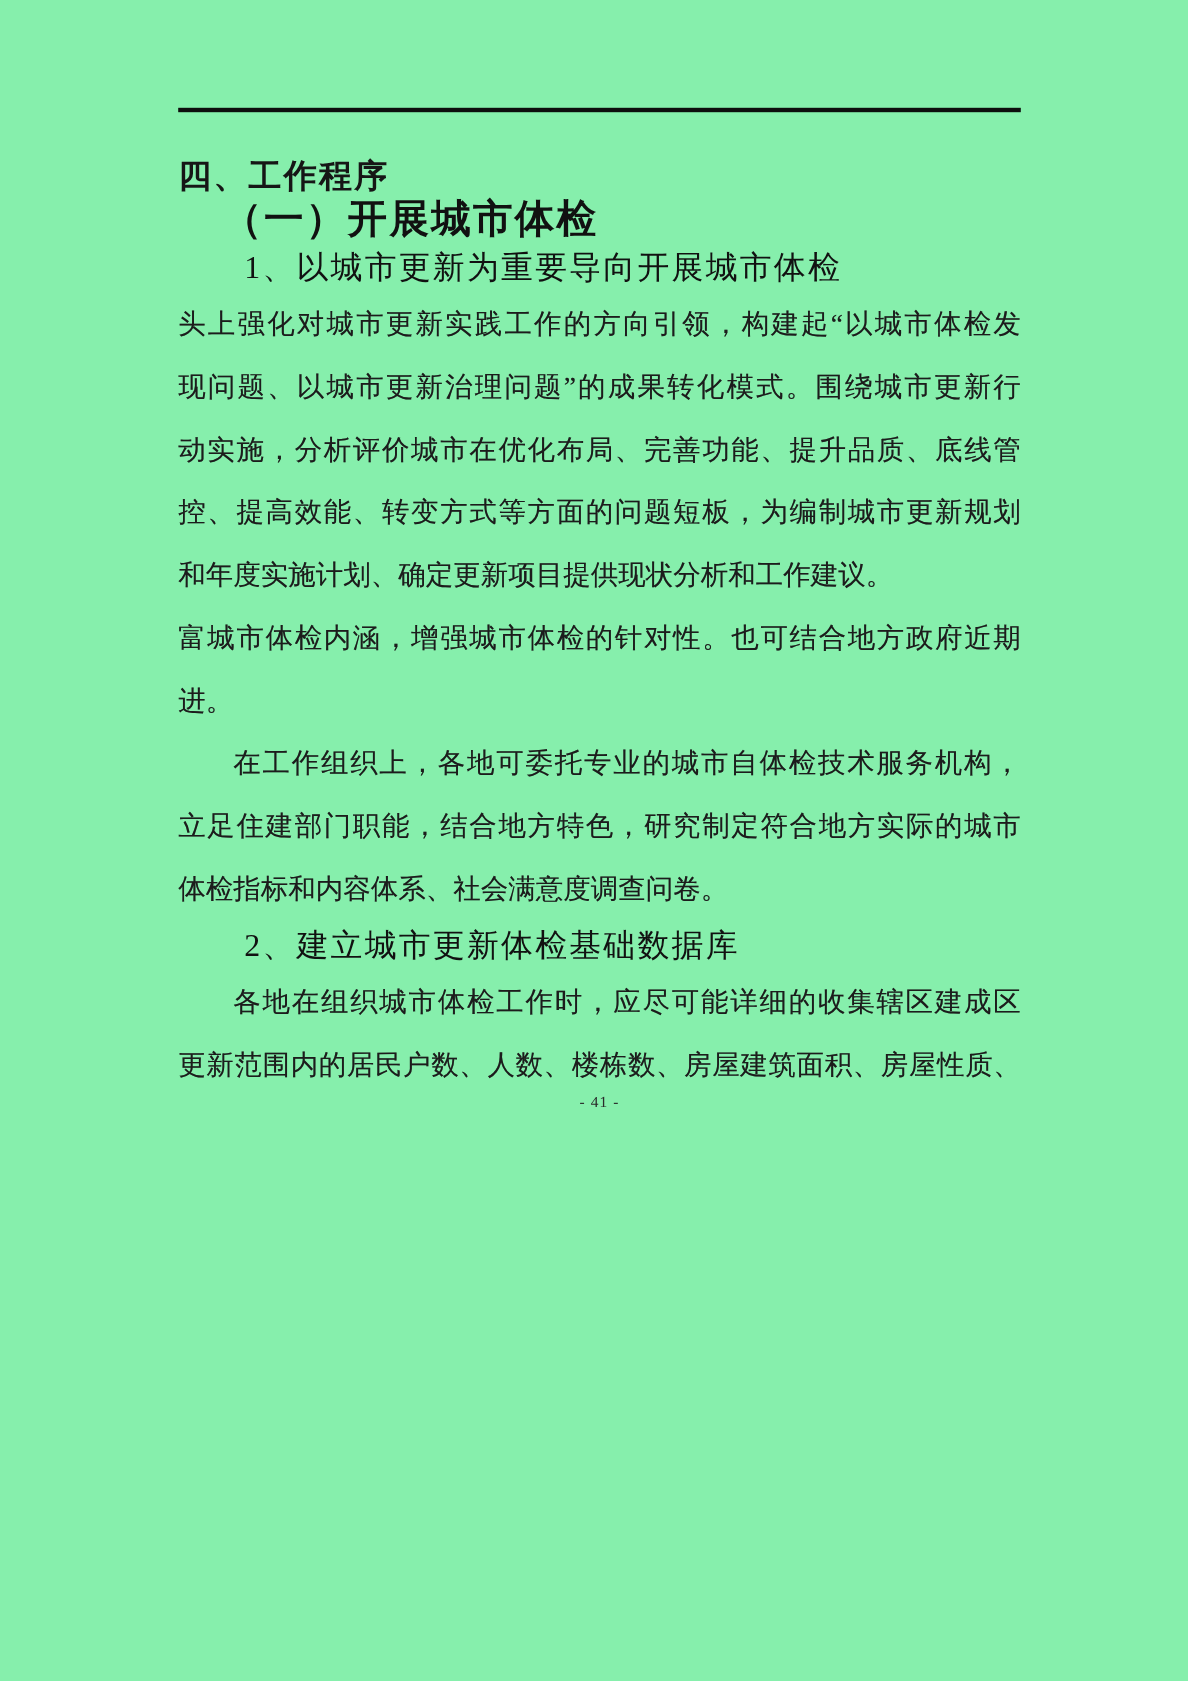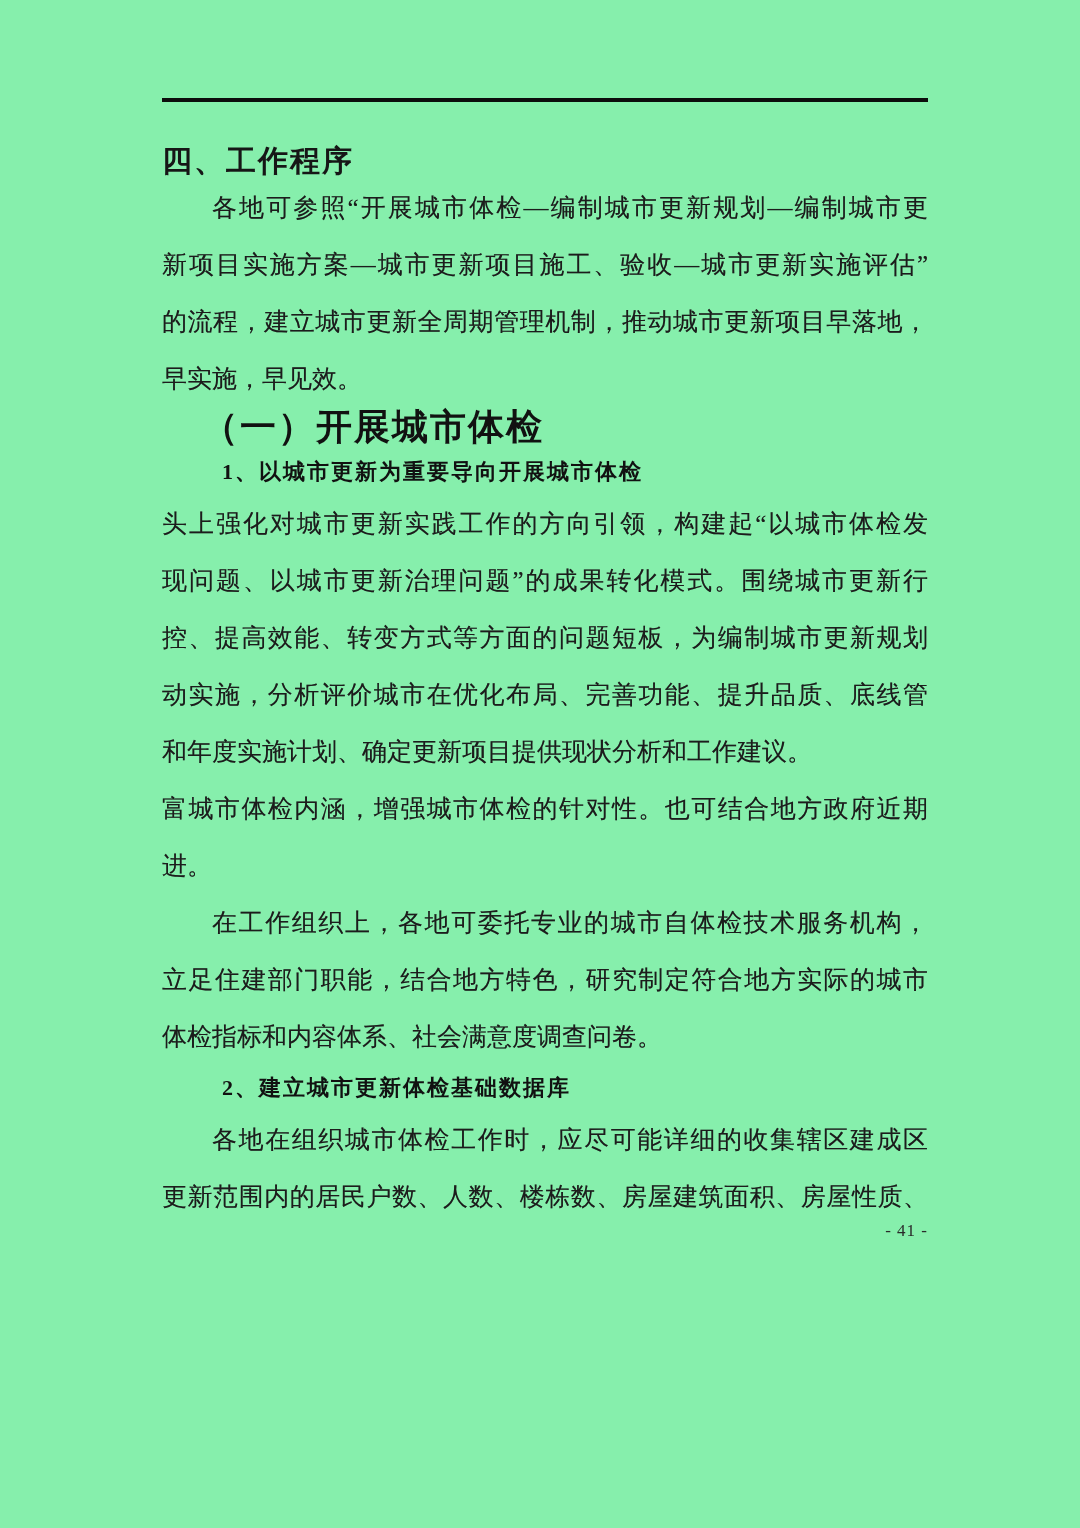"各地可参照“开展城市体检—编制城市更新规划—编制城市更" div.paragraph { html: <div> <div>各地可参照“开展城市体检—编制城市更新规划—编制城市更</div> <div>新项目实施方案—城市更新项目施工、验收—城市更新实施评估”</div> <div>的流程，建立城市更新全周期管理机制，推动城市更新项目早落地，</div> <div>早实施，早见效。</div> </div> -> none }
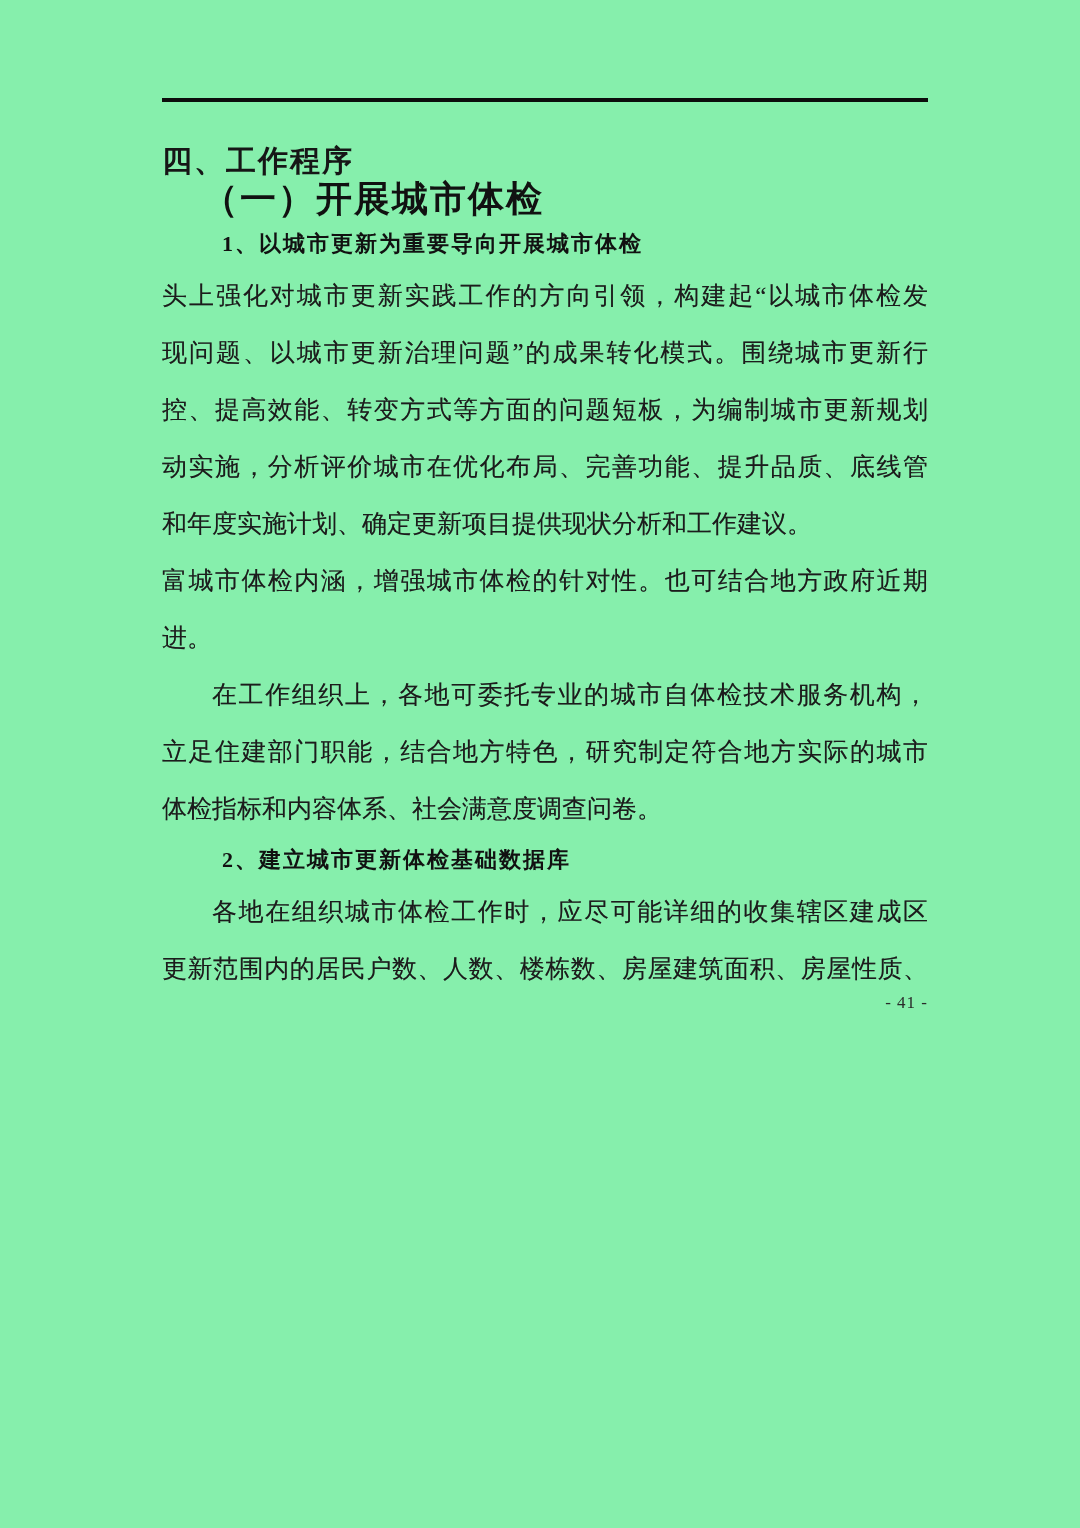"1、以城市更新为重要导向开展城市体检" .heading3 { font-size: 22px -> 29px; font-weight: 700 -> 400 }
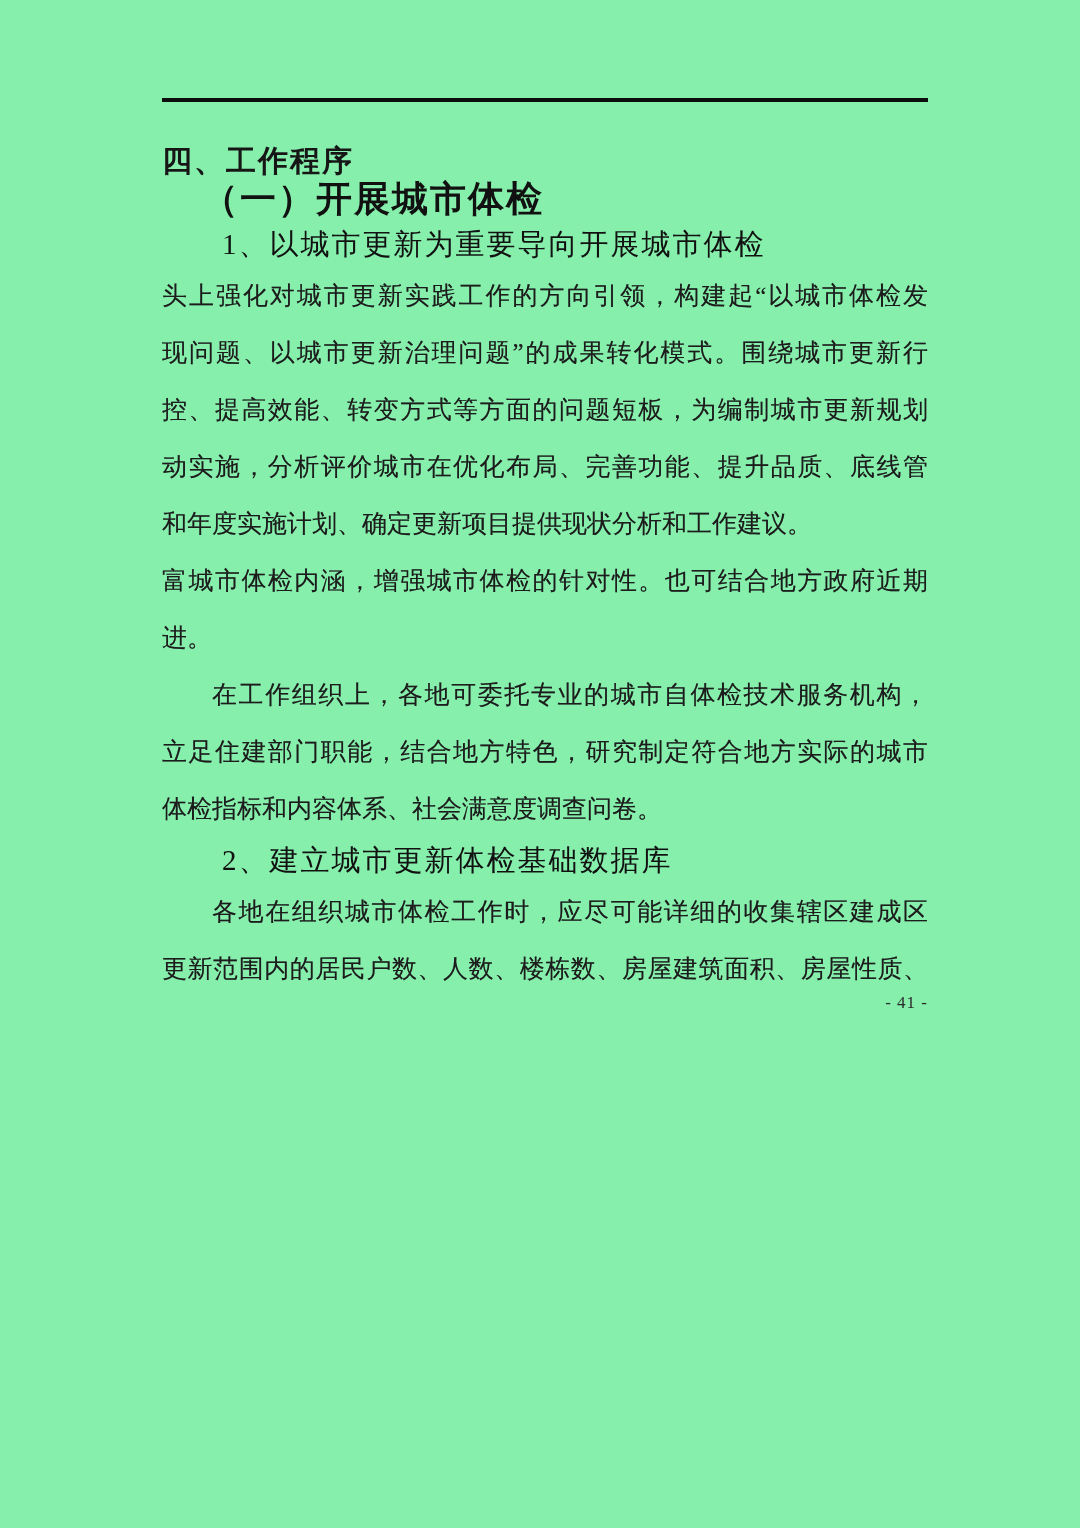"控、提高效能、转变方式等方面的问题短板，为编制城市更新规划" div.line { order: before "动实施，分析评价城市在优化布局、完善功能、提升品质、底线管" -> after "动实施，分析评价城市在优化布局、完善功能、提升品质、底线管" }
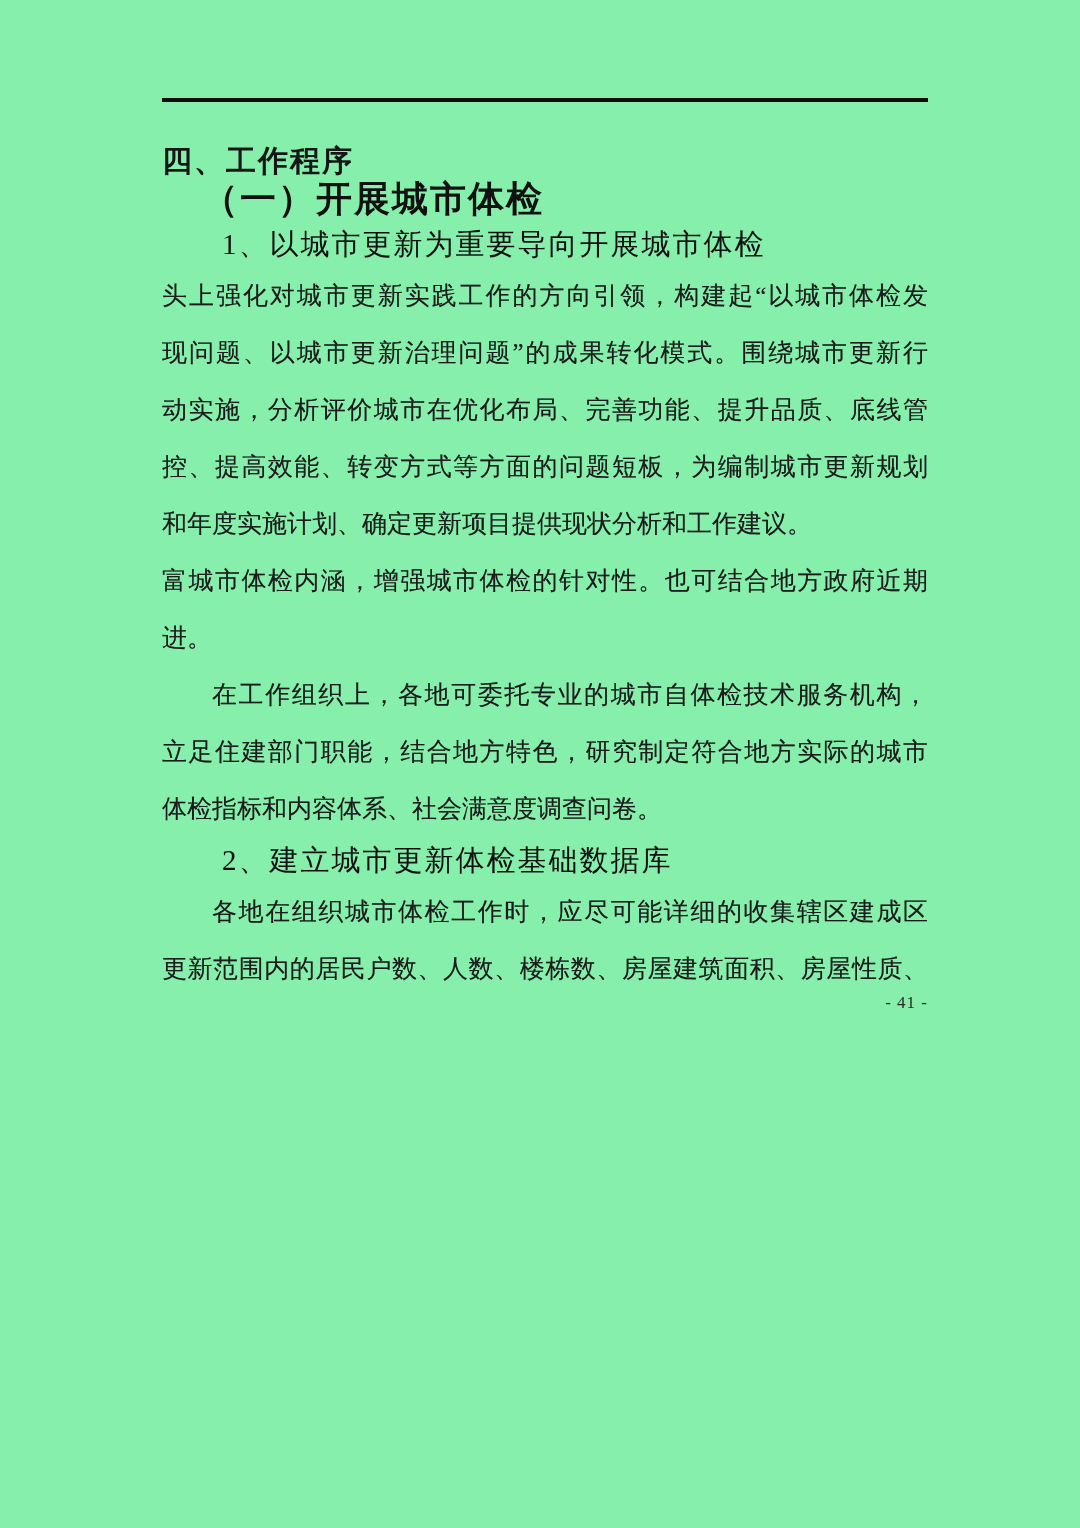"- 41 -" .footer { font-size: 17px -> 14px; text-align: right -> center }
